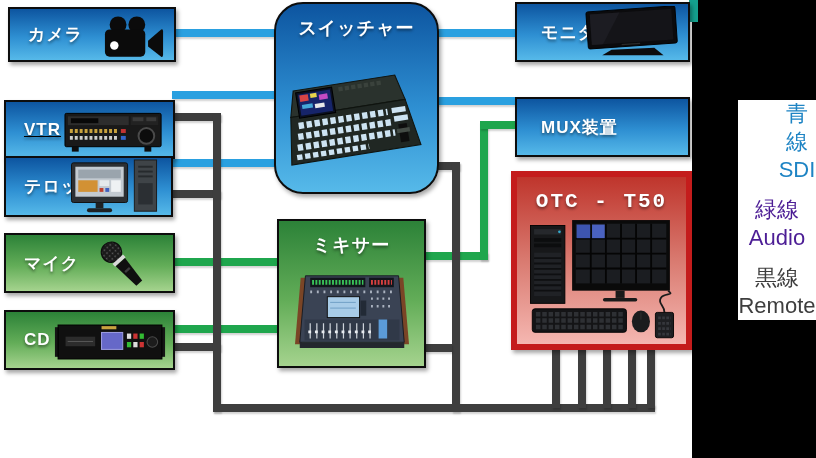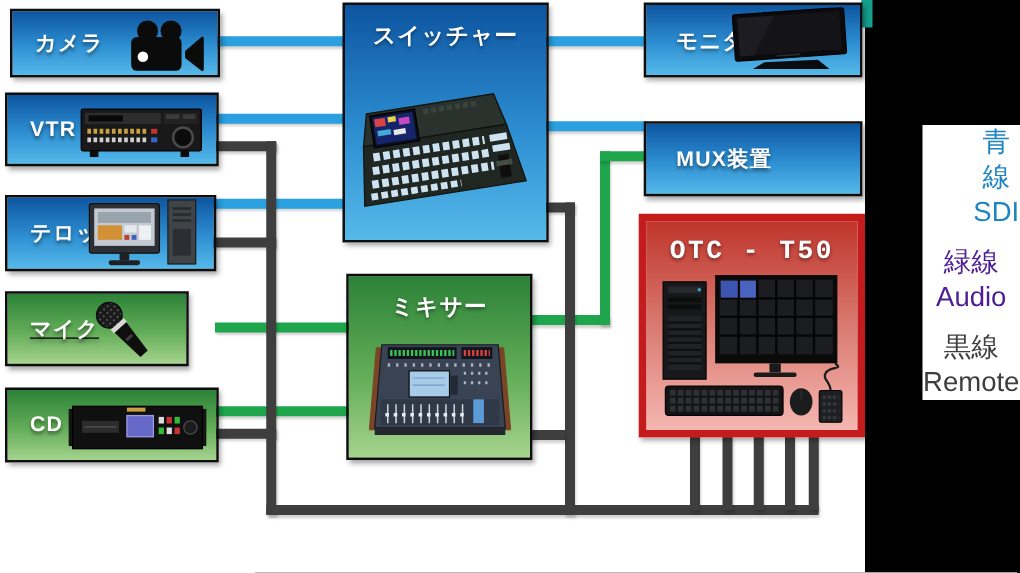"スイッチャー" #box-switcher { border-radius: none -> 29px }
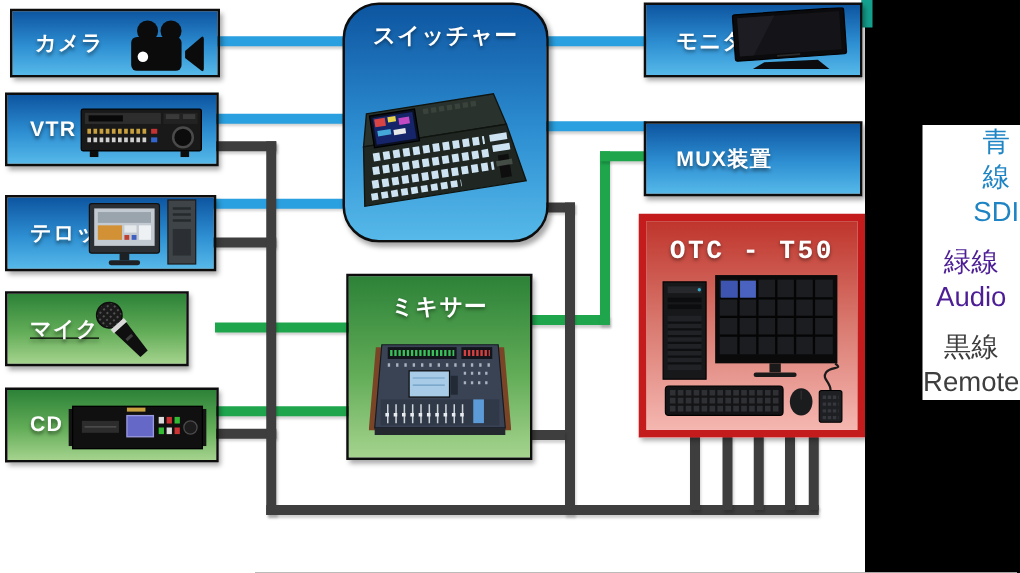"VTR" #box-vtr { text-decoration: none -> underline; top: 74px -> 100px }
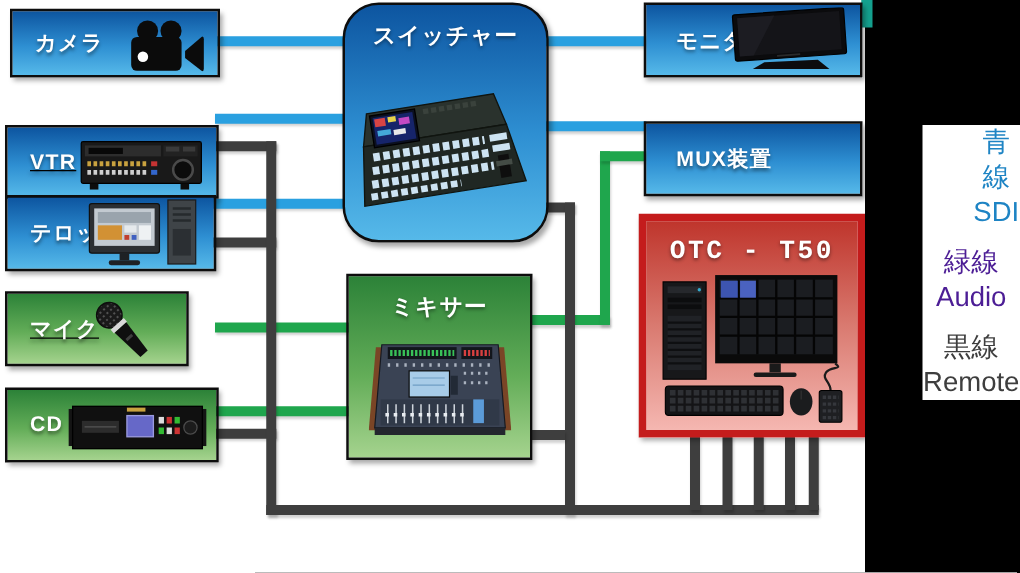"マイク" #box-mic { text-decoration: underline -> none; width: 147px -> 171px }
